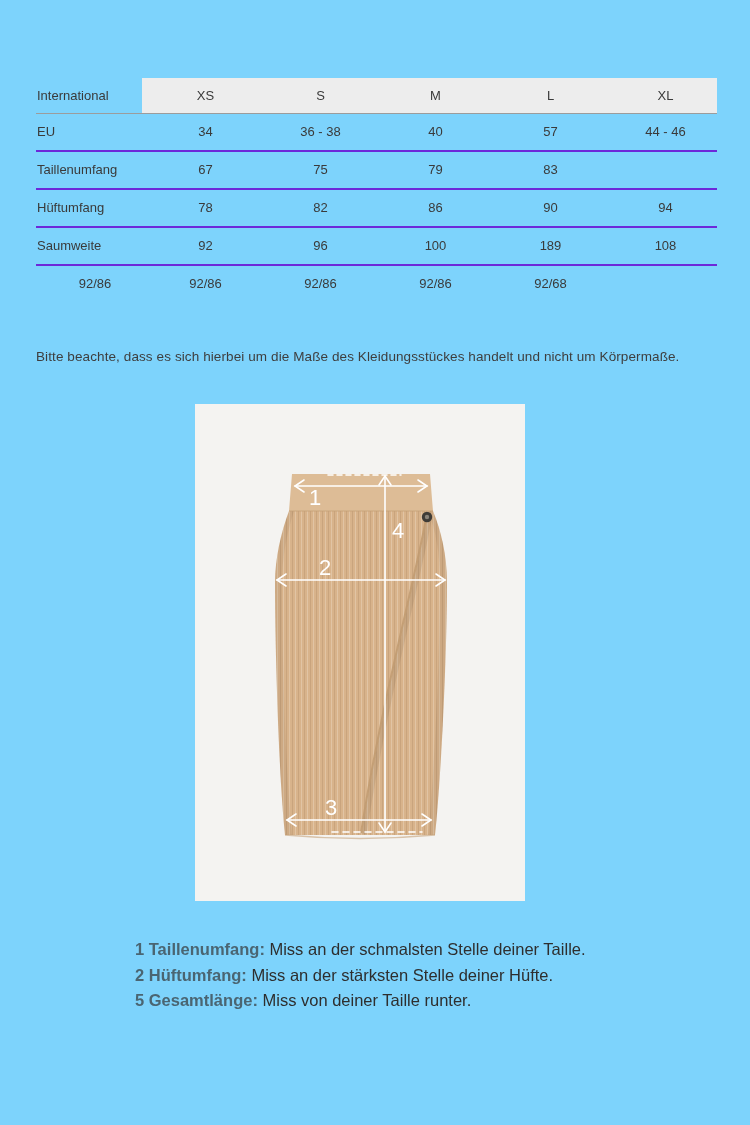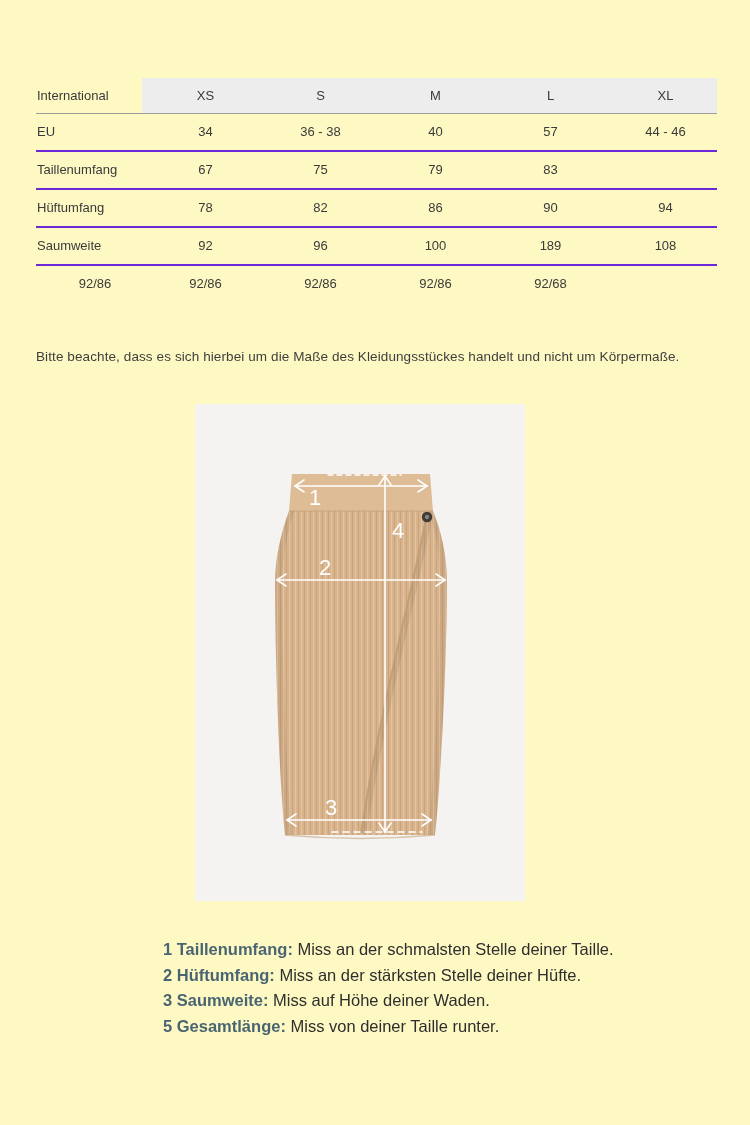"International" .page { background: #fef9c3 -> #7dd3fc }
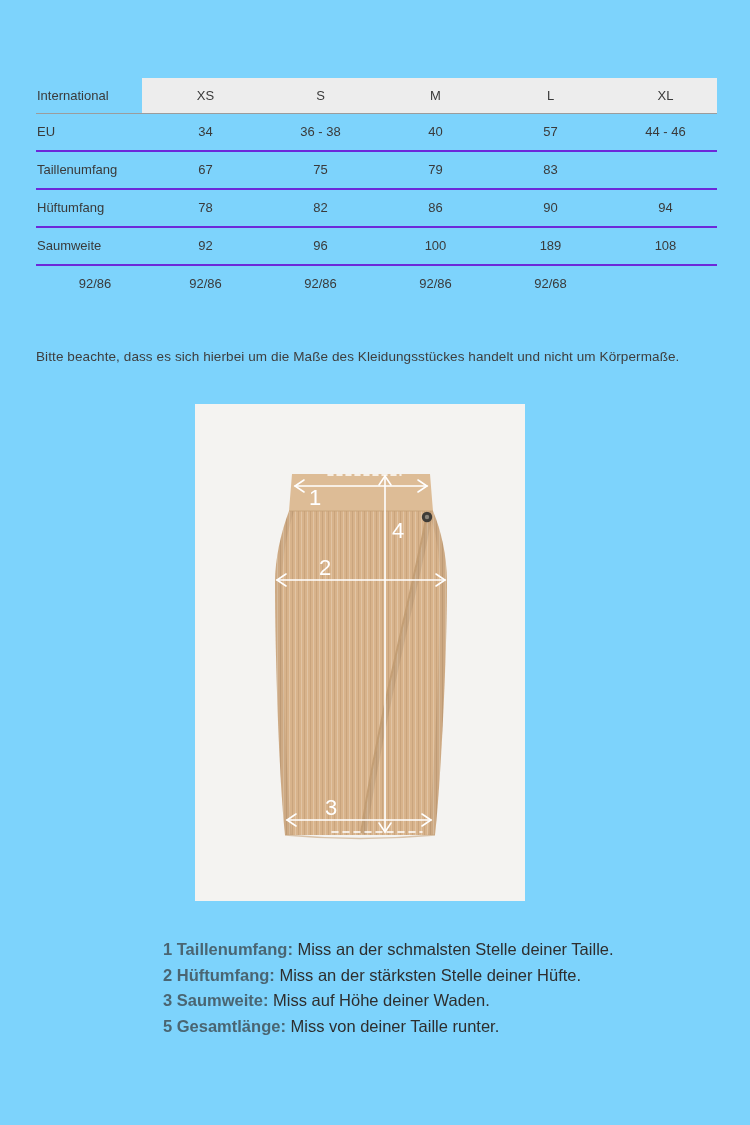"1 Taillenumfang: Miss an der" .legend { margin-left: 28px -> none }
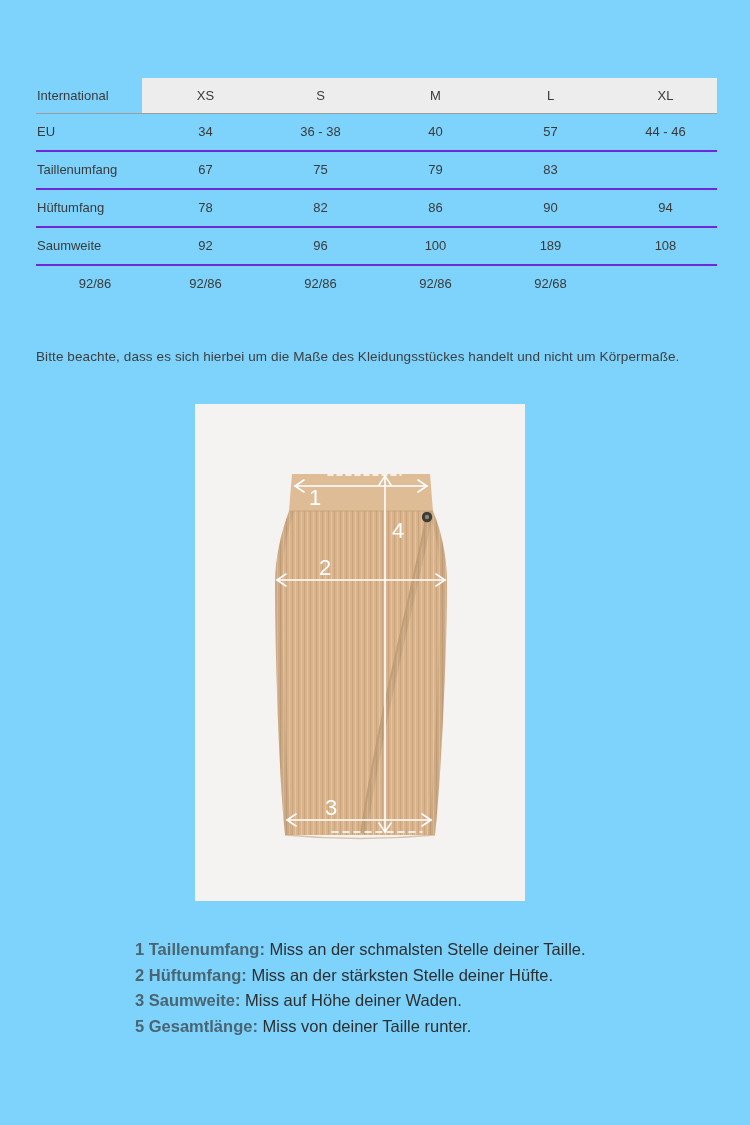"3 Saumweite: Miss auf Höhe" div.legend-line { html: <div> <span>3 Saumweite:</span><span> Miss auf Höhe deiner Waden.</span> </div> -> none }
